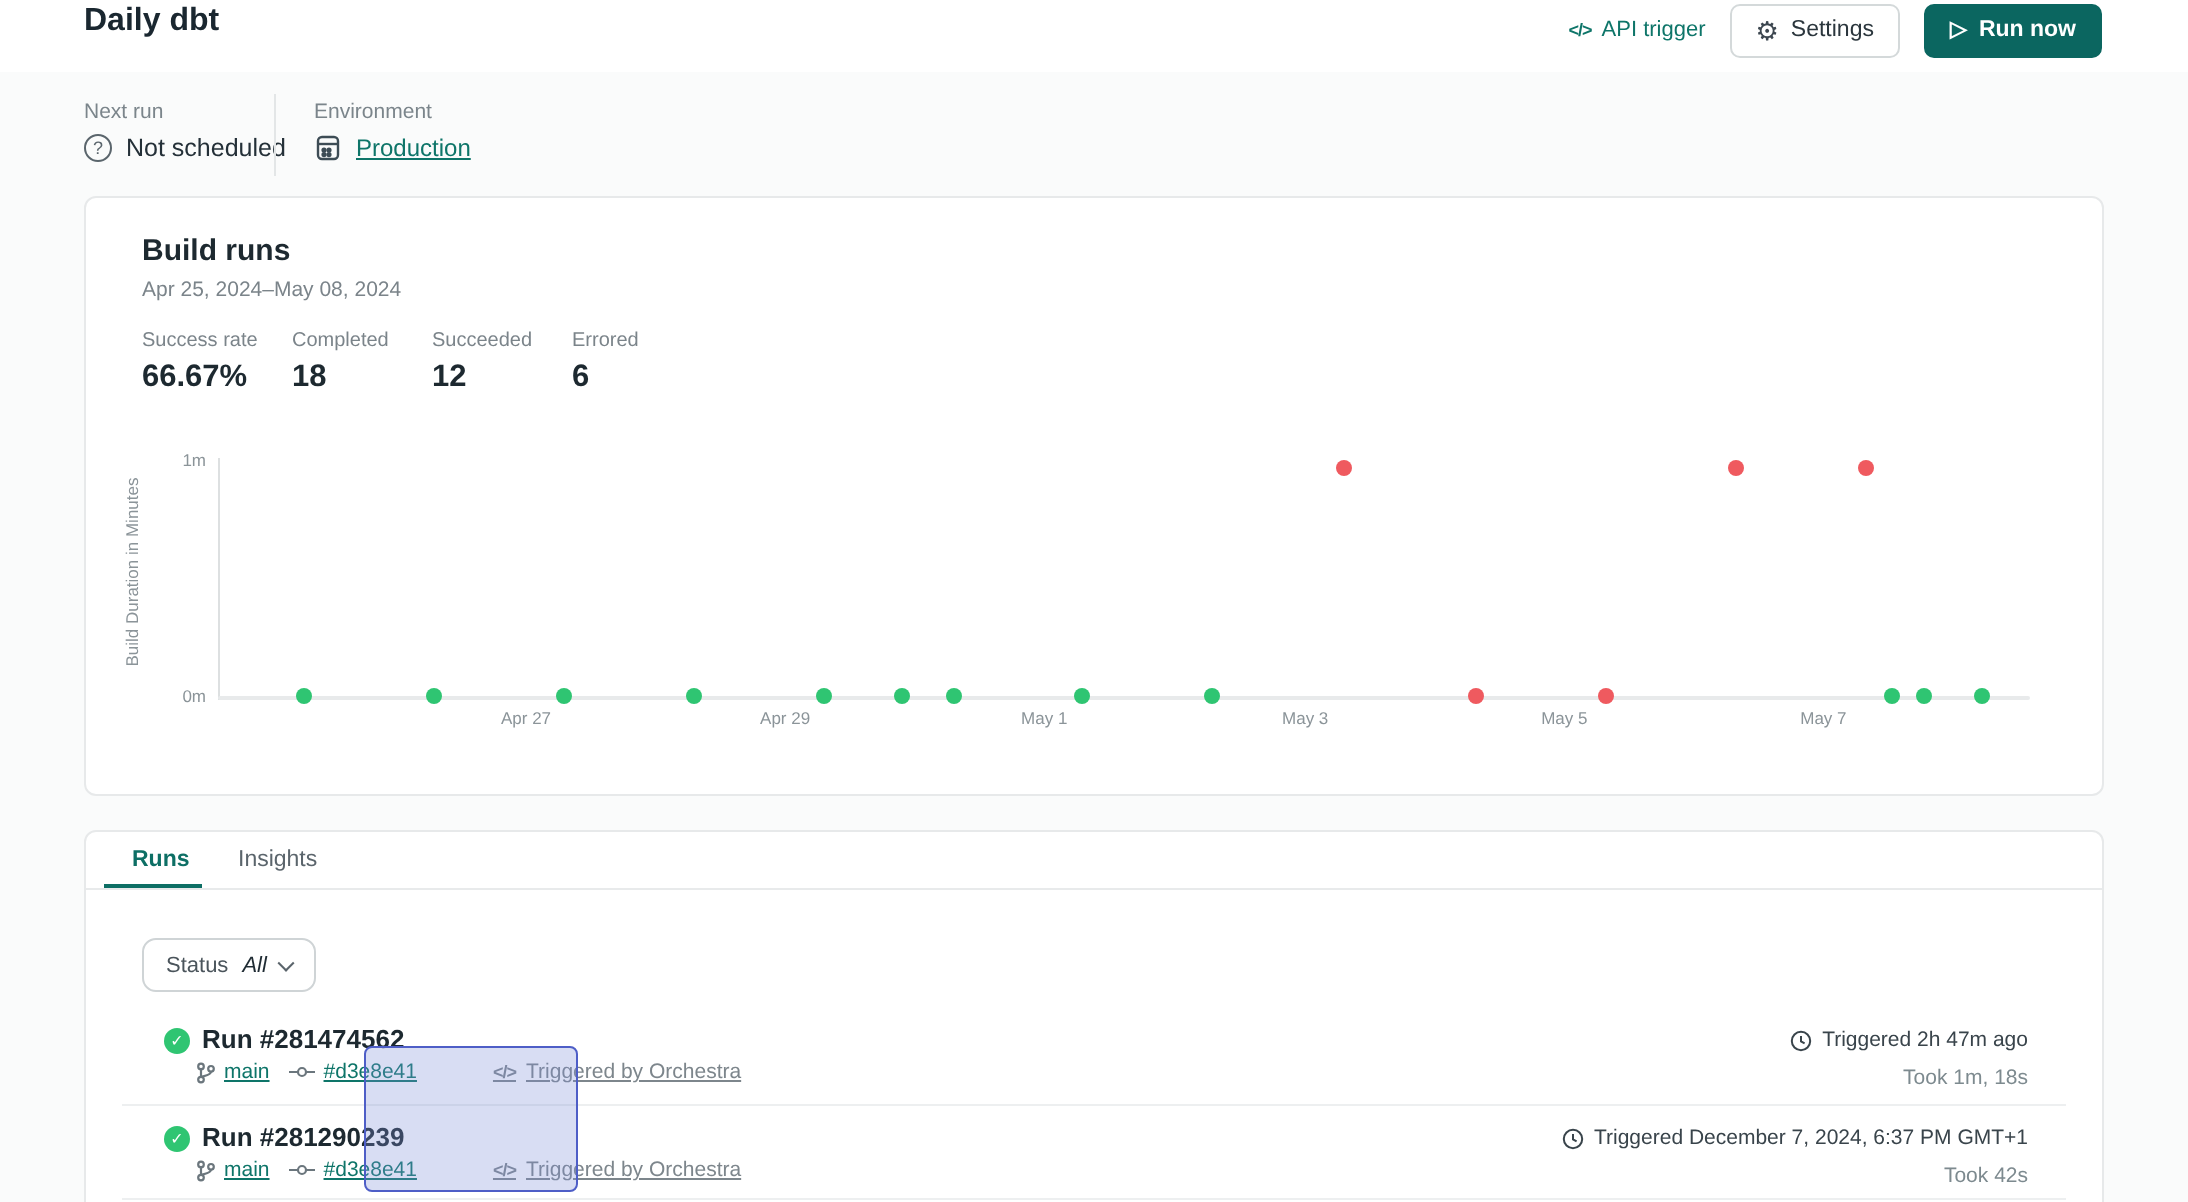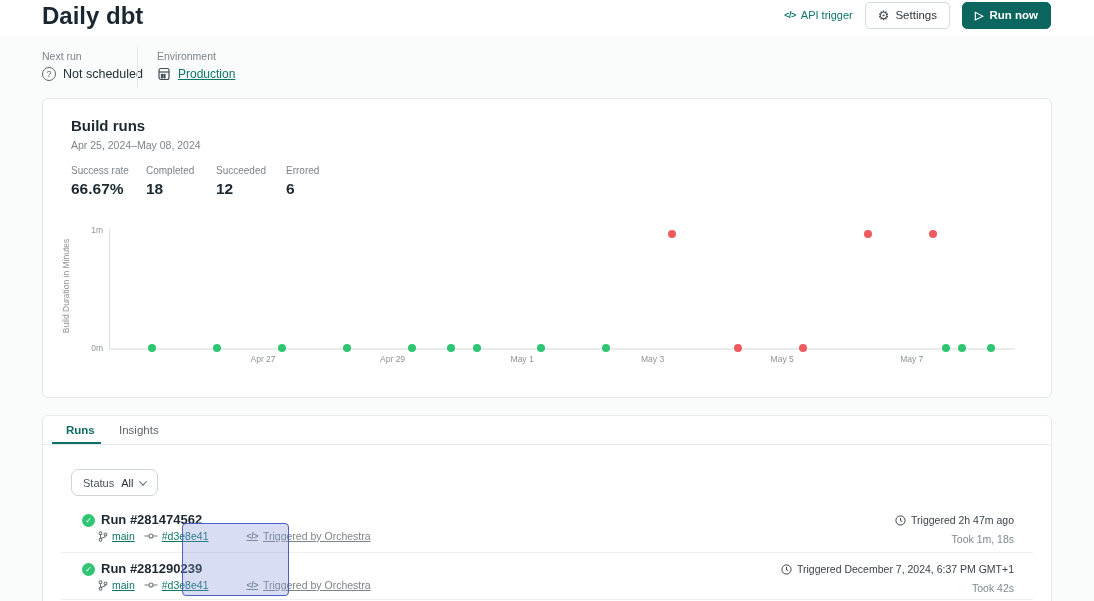"Daily dbt" .page-title { font-size: 24px -> 16px }
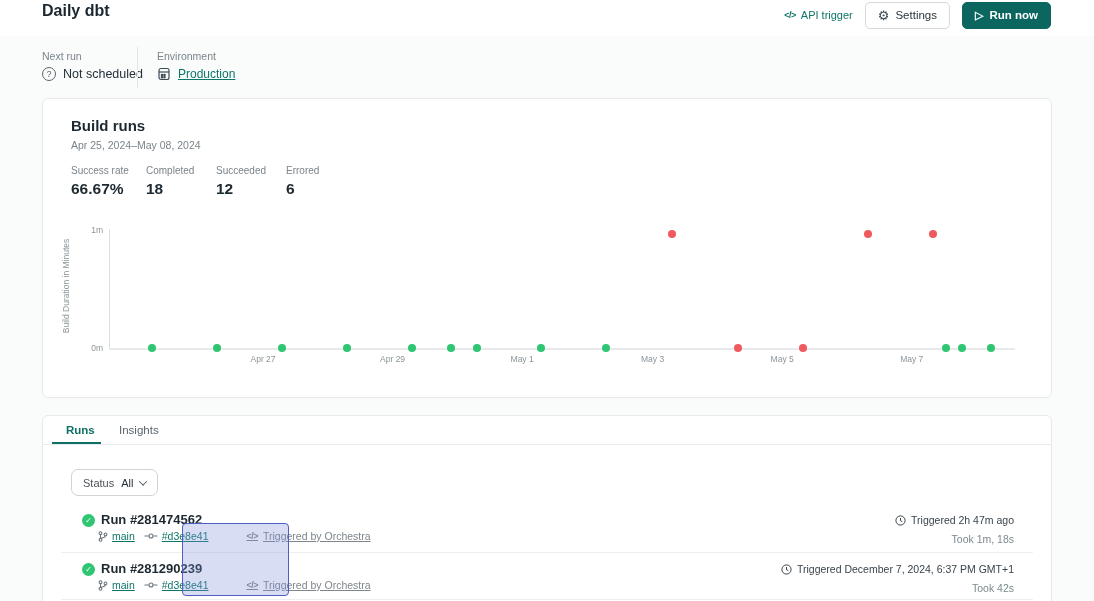"All" .filter-chip .val { font-style: none -> italic }
